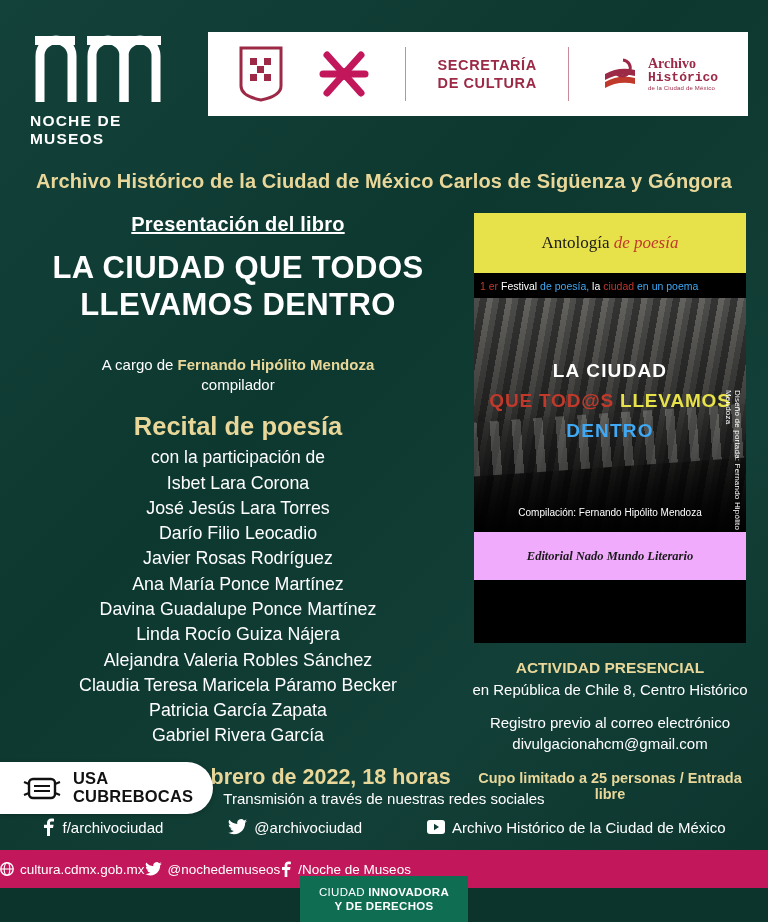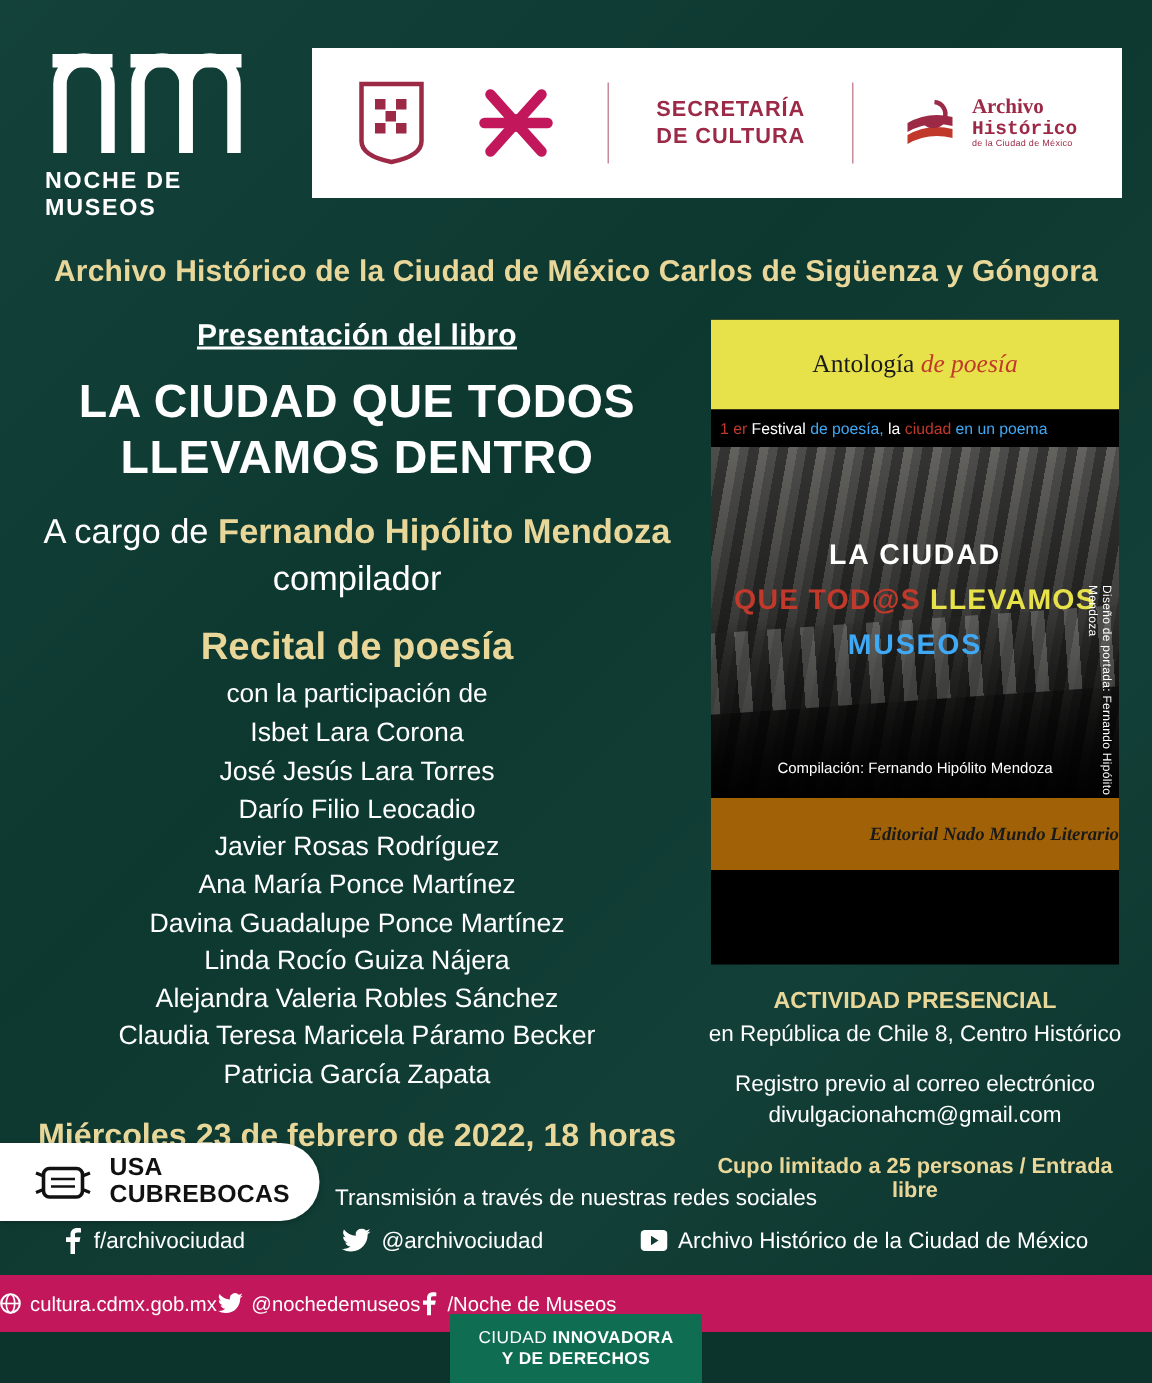"SECRETARÍA" .gov-bar { height: 100px -> 84px }
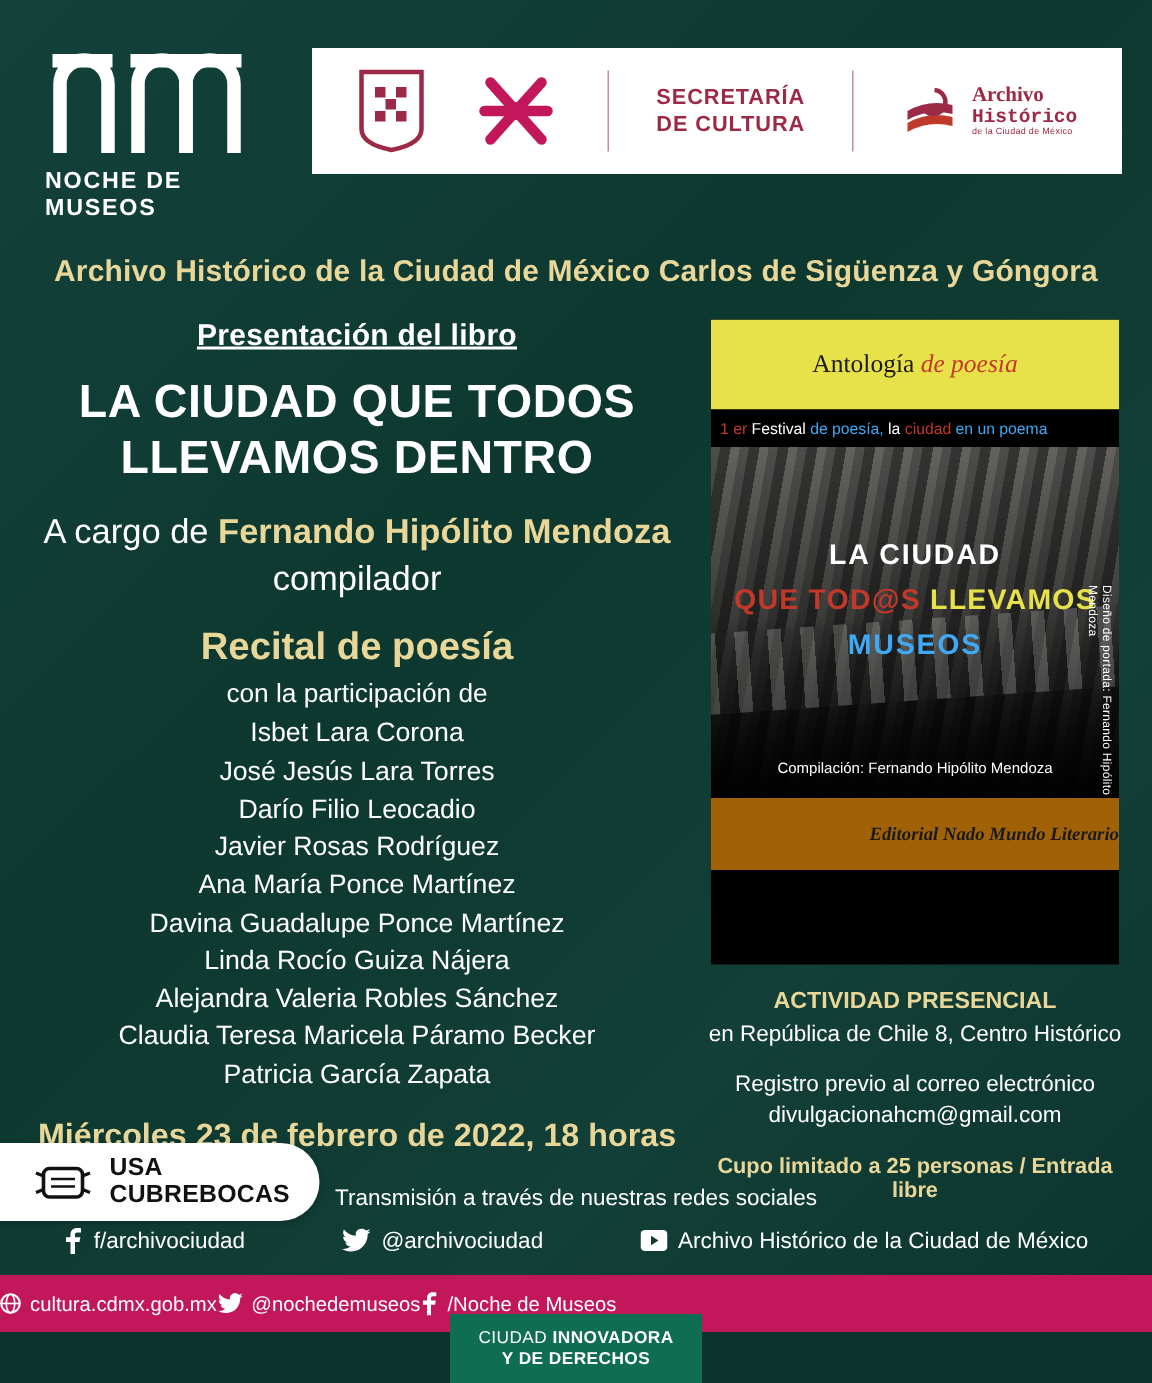"A cargo de Fernando Hipólito" .a-cargo { font-size: 23px -> 15px; margin-top: 16px -> 32px }
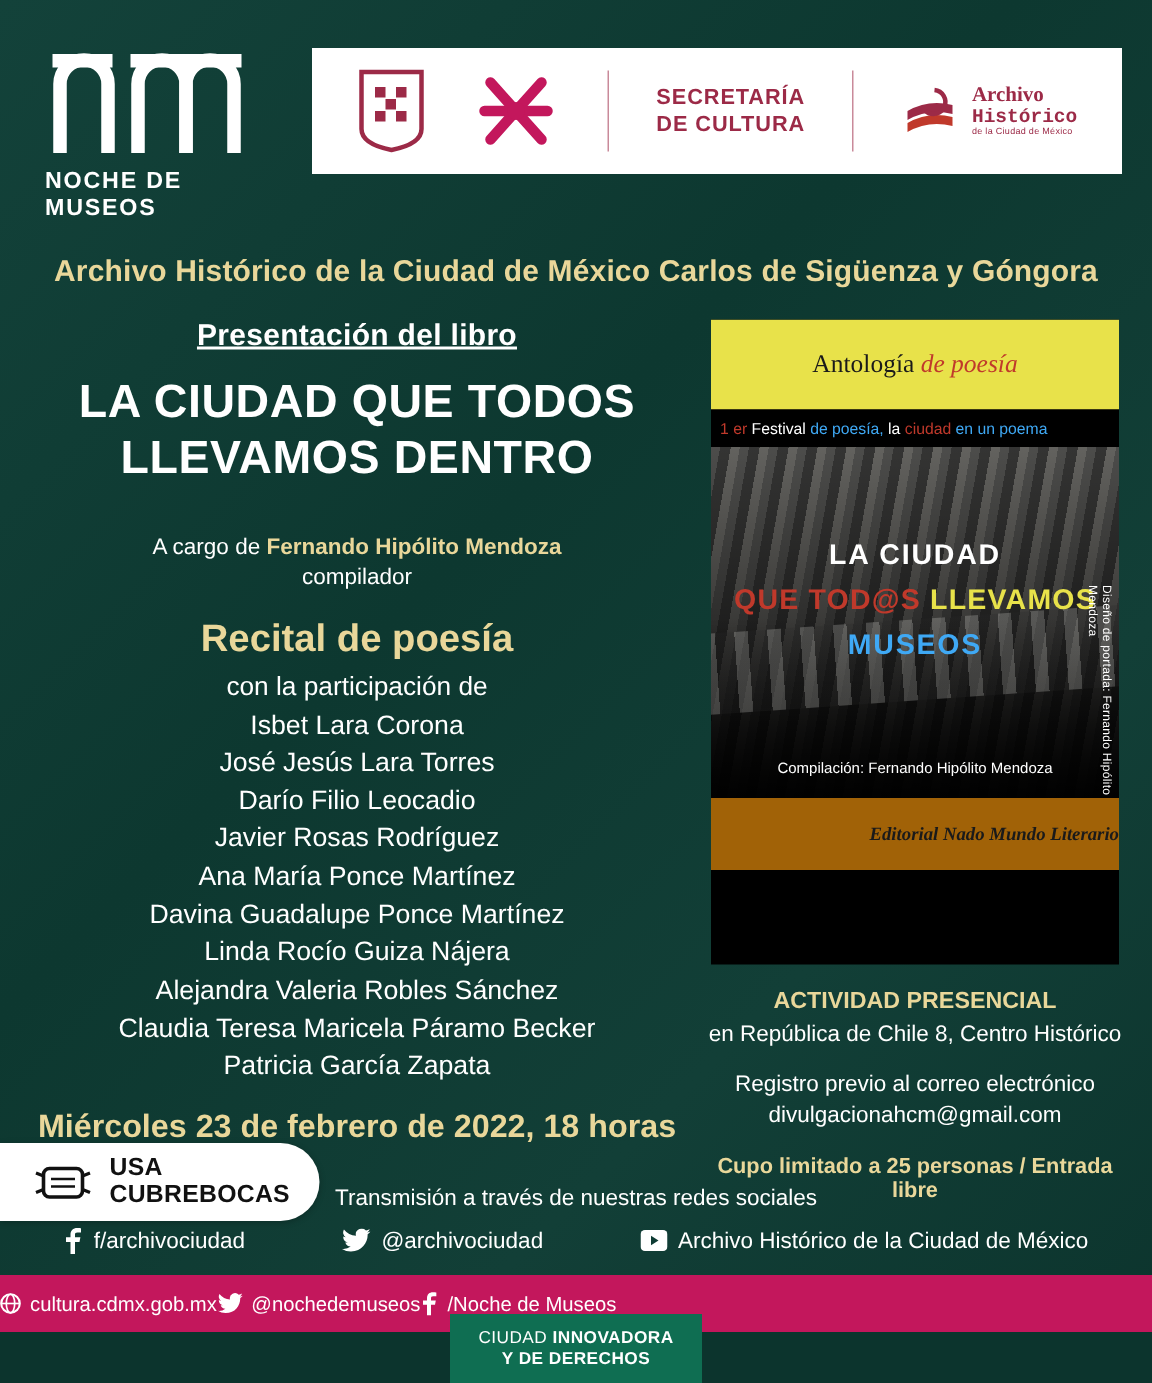"MUSEOS" div.bct3 { text: MUSEOS -> DENTRO }
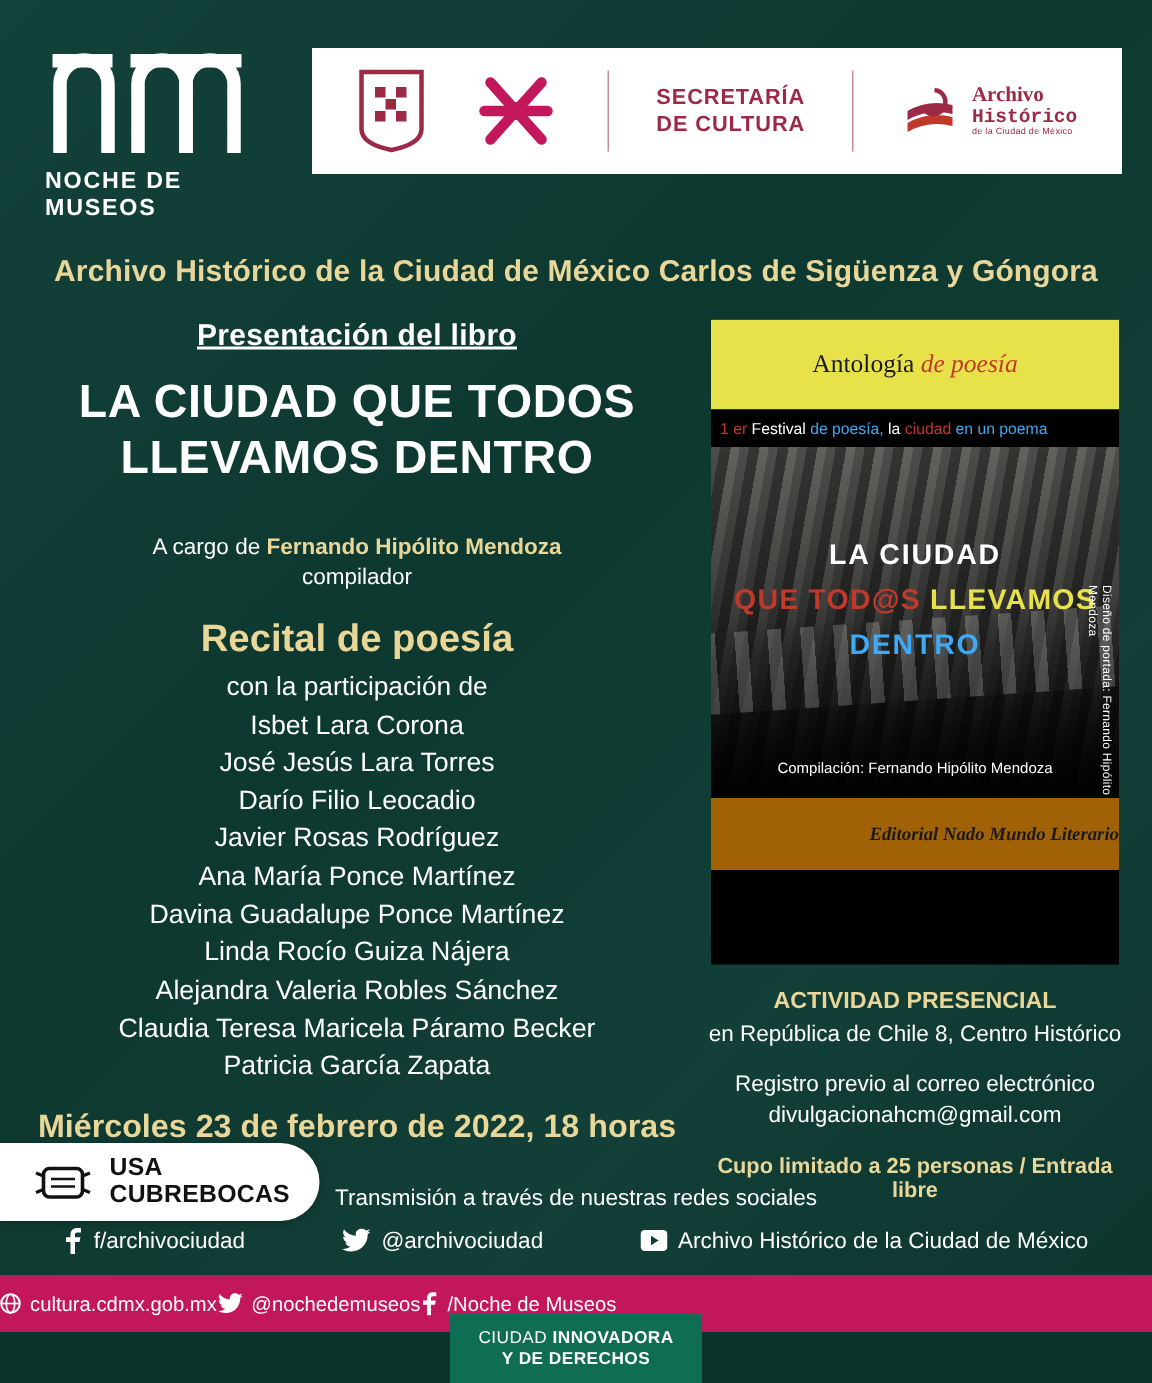"Editorial Nado Mundo Literario" .book-bottom { background: #a16207 -> #f0abfc; justify-content: flex-end -> center }
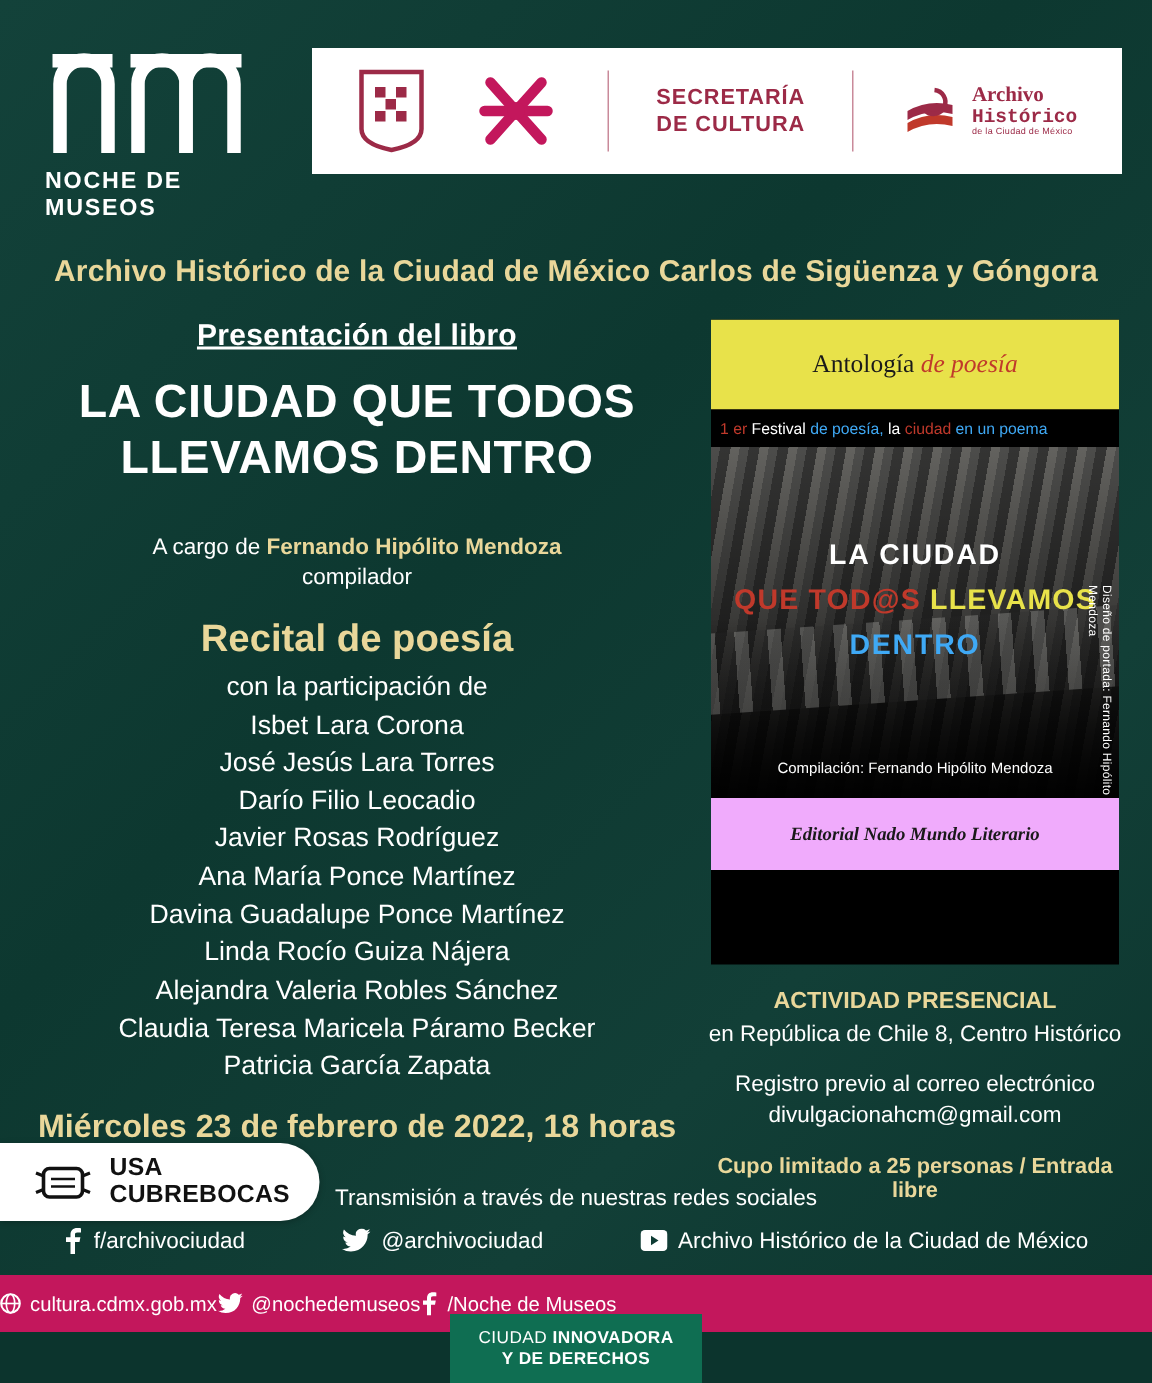"Gabriel Rivera García" div { html: none -> <div>Gabriel Rivera García</div> }
